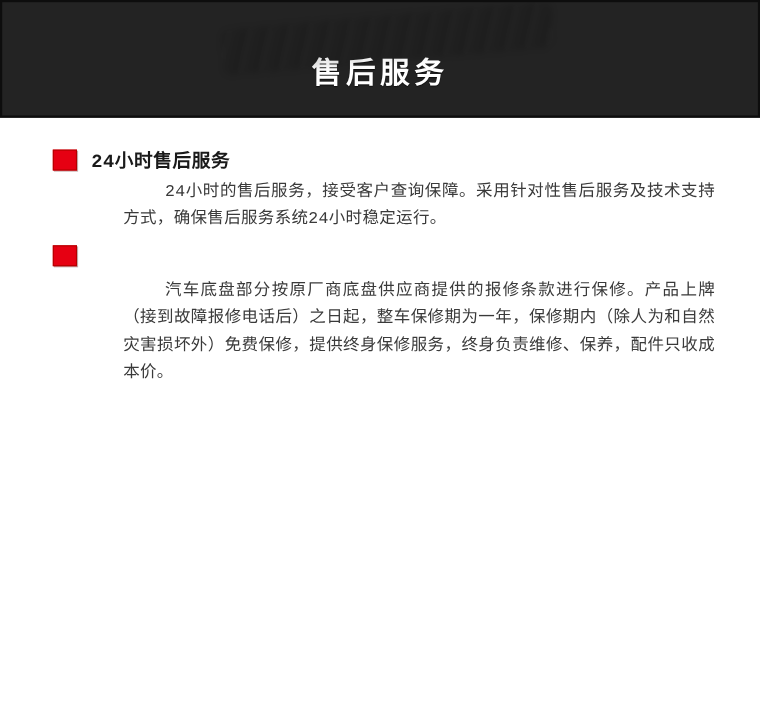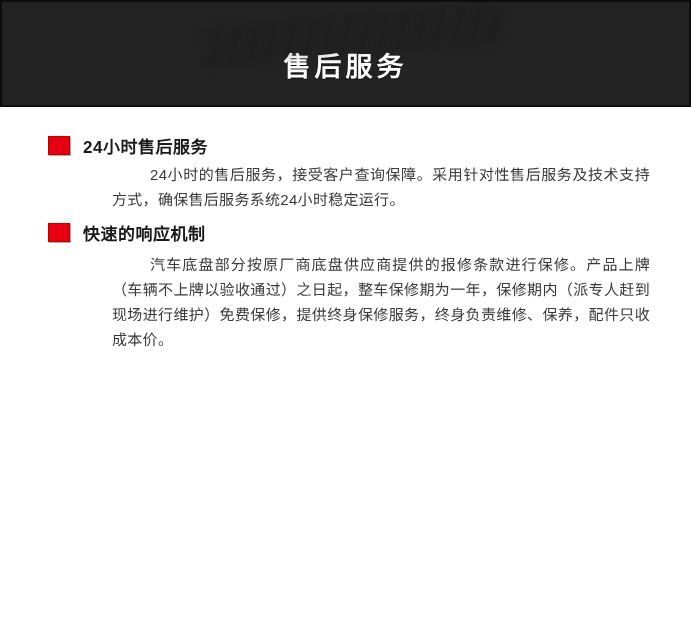"售后服务" * { font-family: none -> Liberation Mono, monospace }
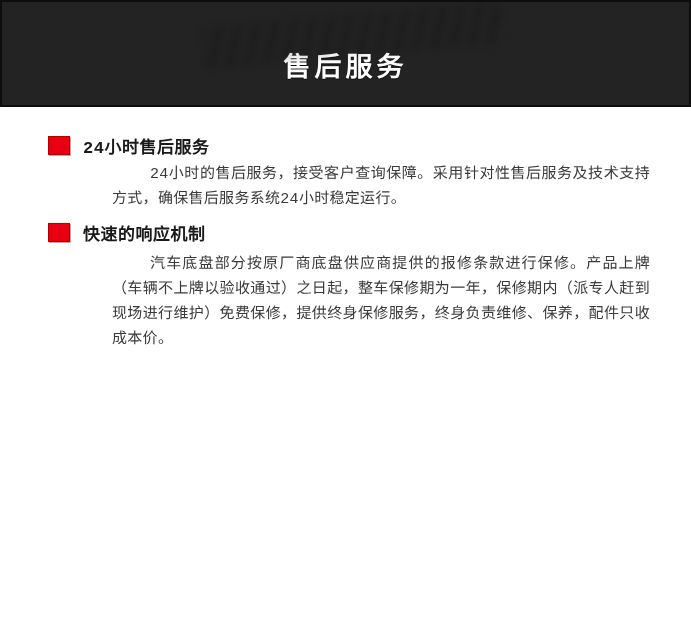"快速的响应机制" h2.sec-title { html: <h2>快速的响应机制</h2> -> none }
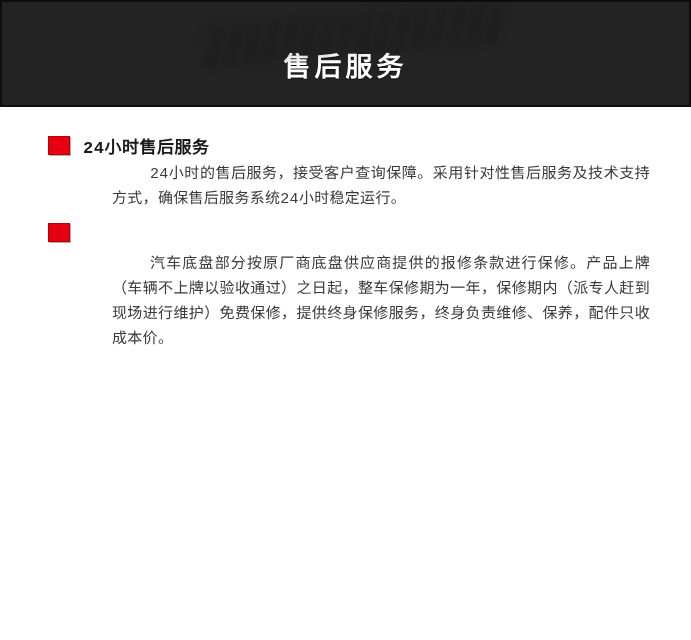"汽车底盘部分按原厂商底盘供应商提供的报修条款进行保修。产品上牌（车辆不上牌以验收" p.body { text: 车辆不上牌以验收通过）之日起，整车保修期为一年，保修期内（派专人赶到现场进行维护 -> 接到故障报修电话后）之日起，整车保修期为一年，保修期内（除人为和自然灾害损坏外 }
